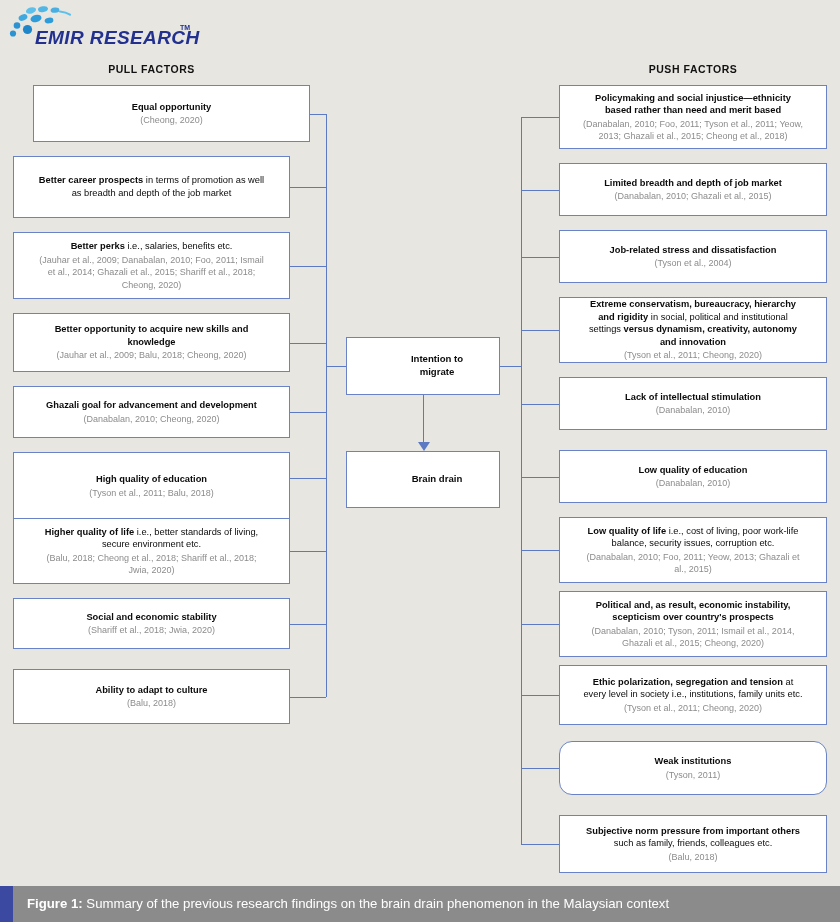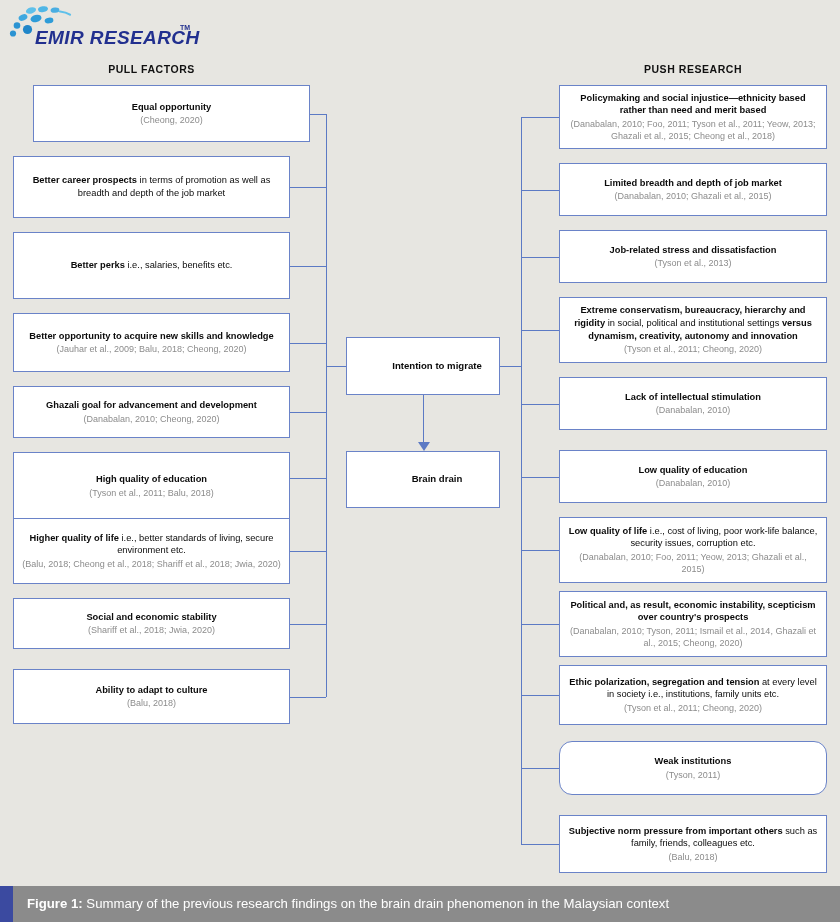"PUSH RESEARCH" div.col-head { text: RESEARCH -> FACTORS }
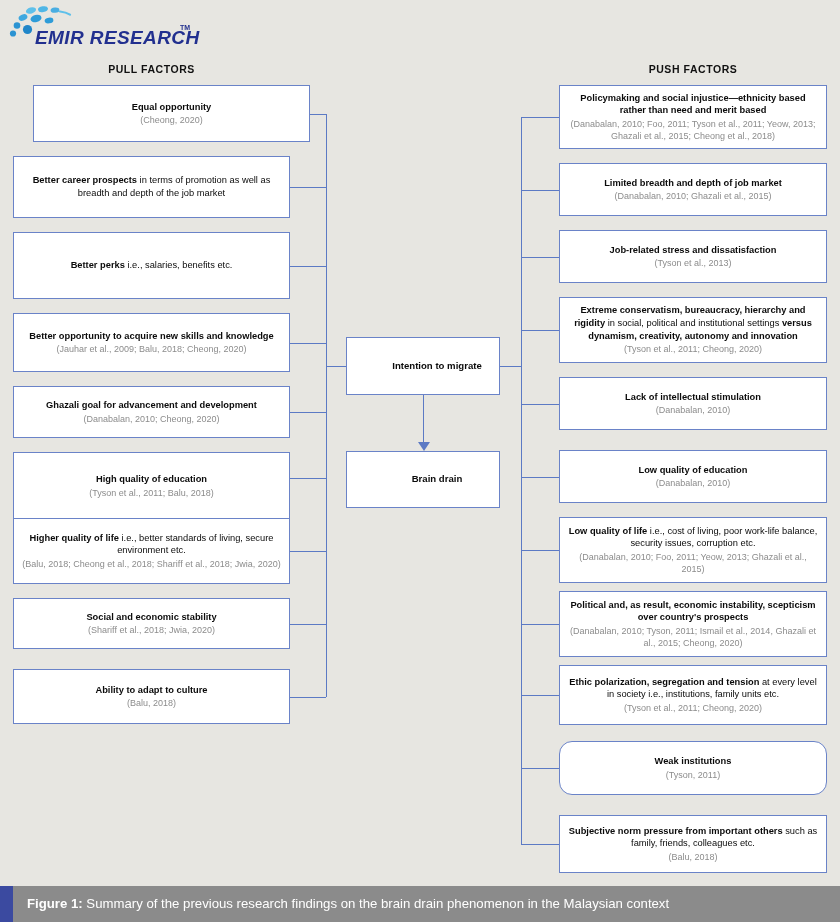"Policymaking and social" .node { padding: 3px 7px -> 3px 22px }
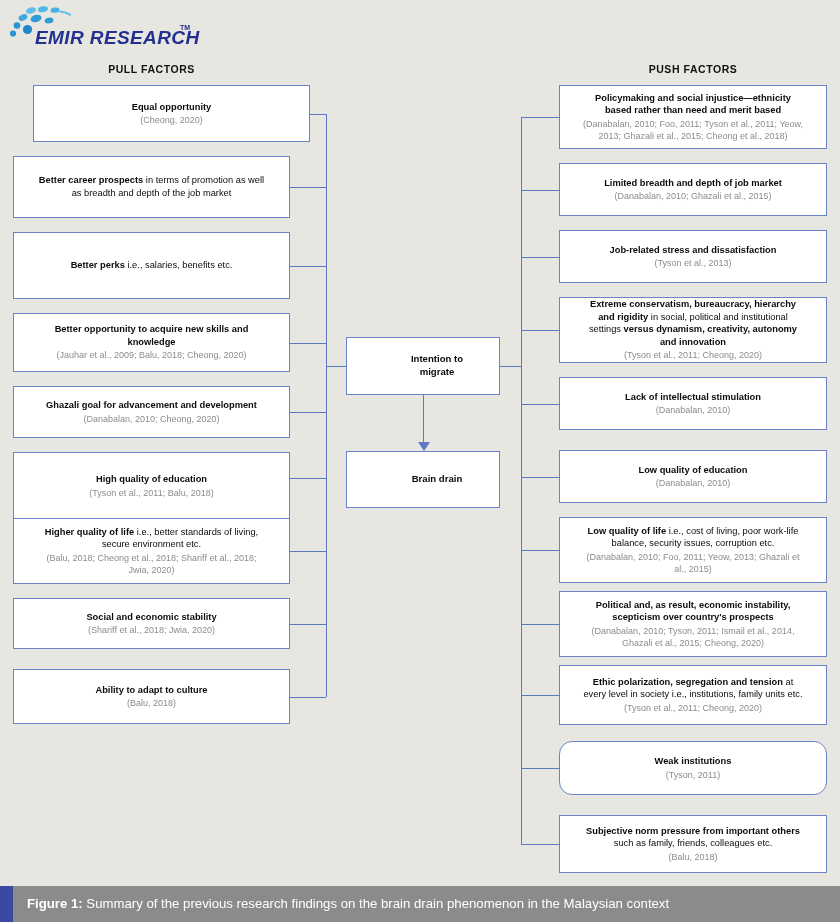"(Jauhar et al., 2009; Danabalan," div.cite { html: none -> <div>(Jauhar et al., 2009; Danabalan, 2010; Foo, 2011; Ismail et al., 2014; Ghazali et al., 2015; Shariff et al., 2018; Cheong, 2020)</div> }
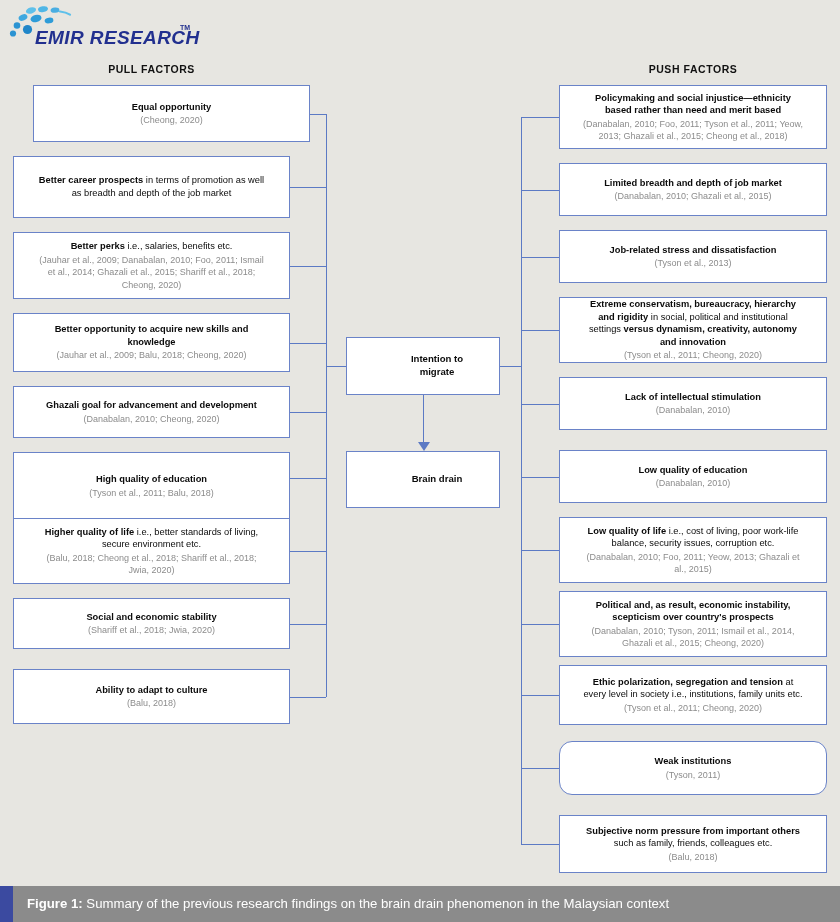"(Tyson et al., 2013)" div.cite { text: 2013 -> 2004 }
